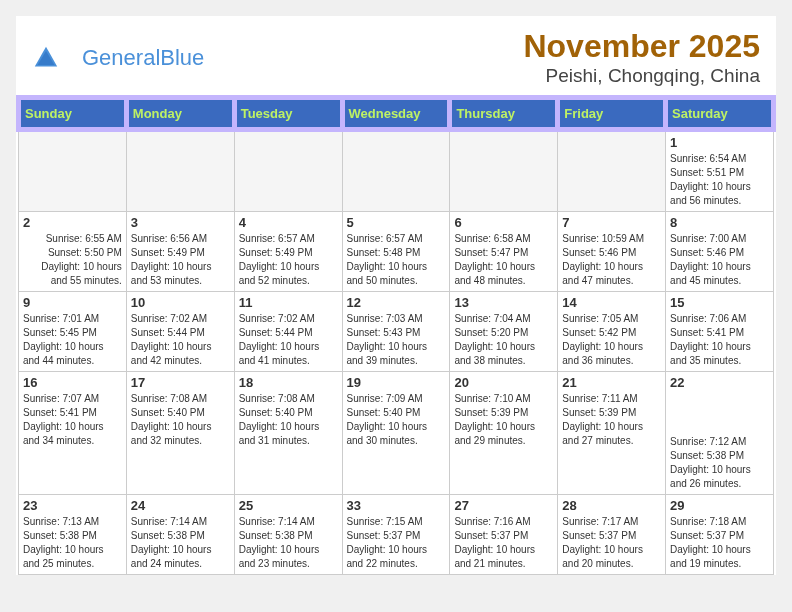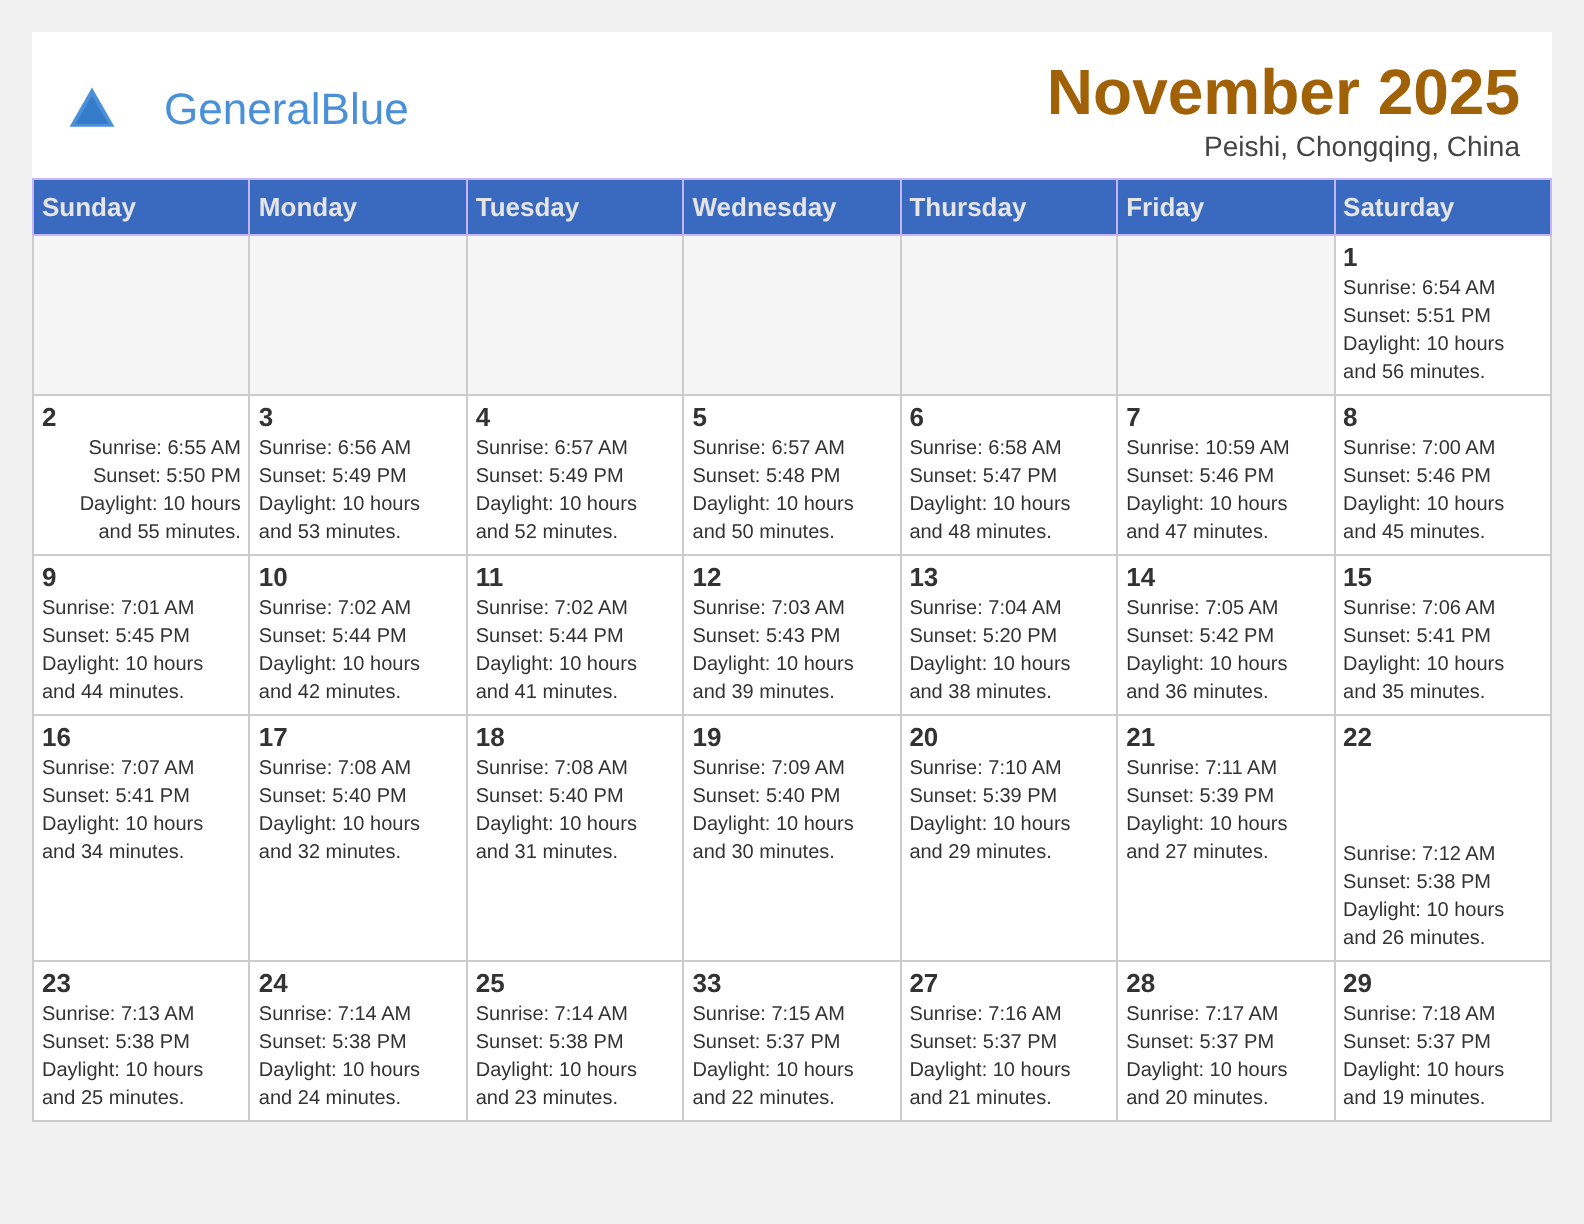"Peishi, Chongqing, China" .location { font-size: 14px -> 19px }
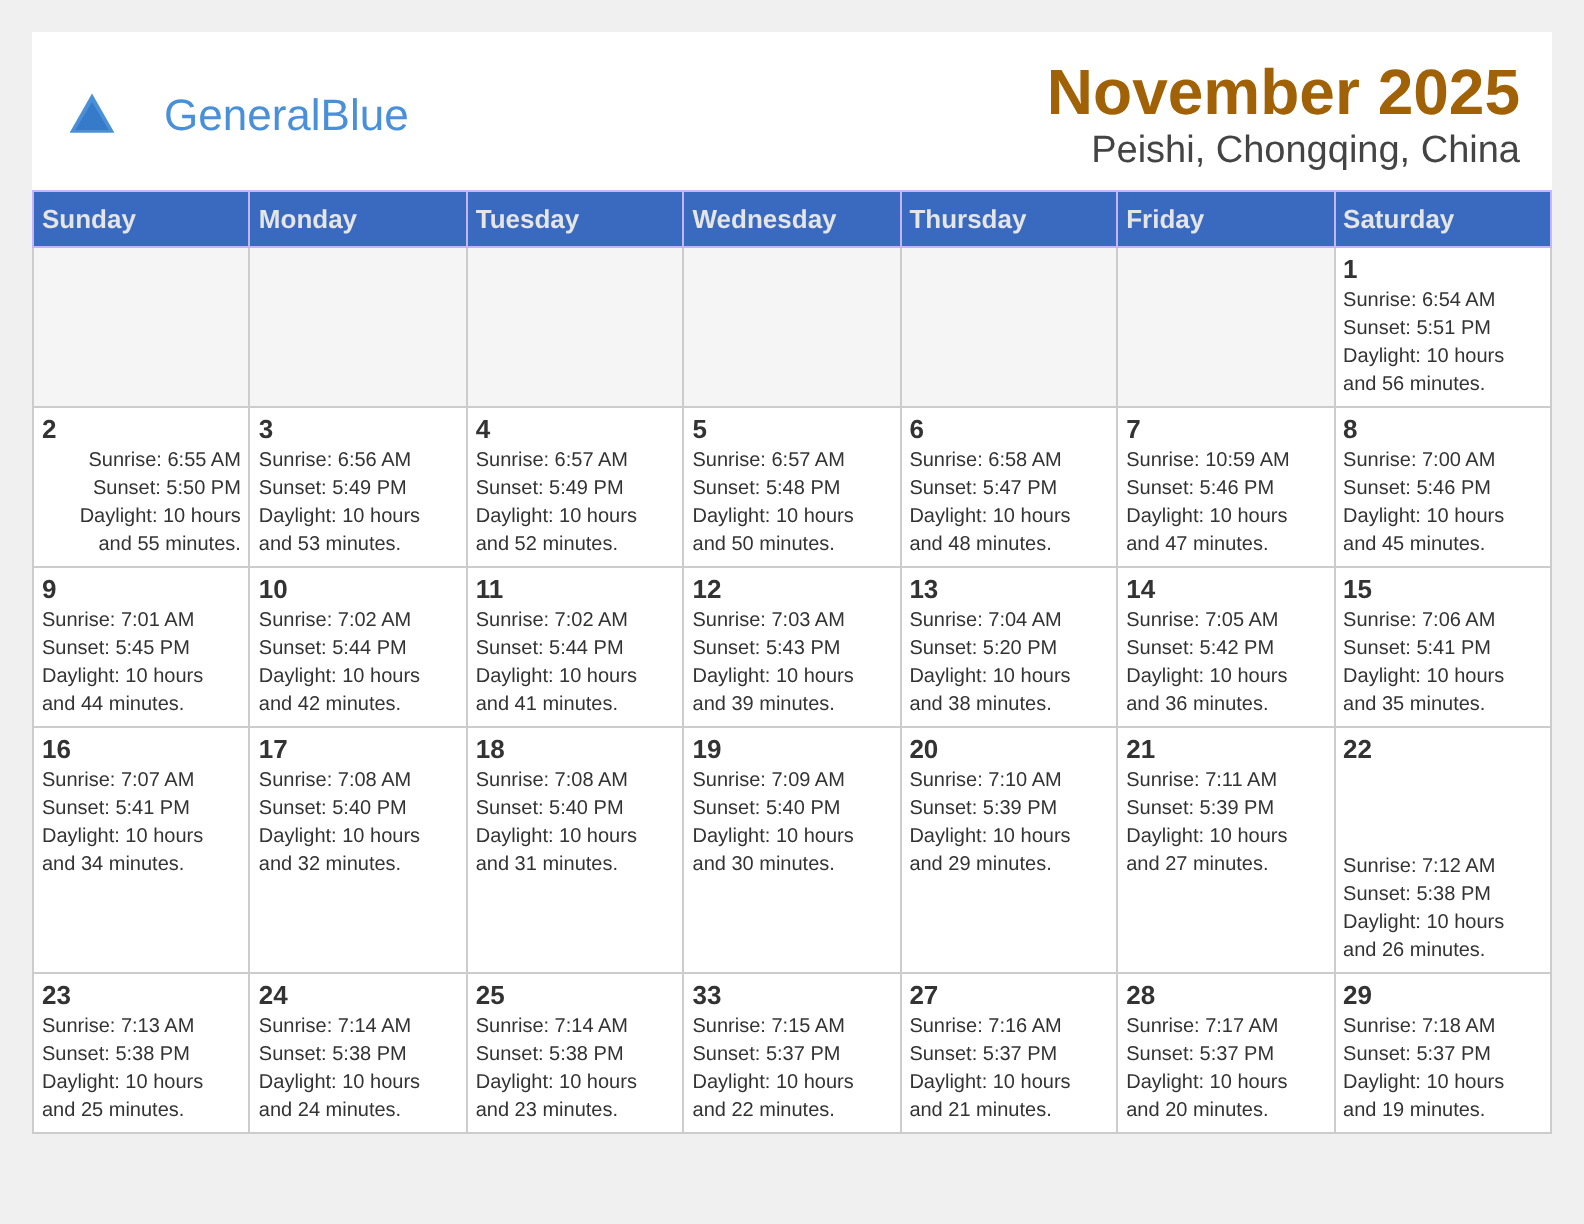"Sunday" .calendar th { border: 1px solid #c4b5fd -> 5px solid #c4b5fd; color: #e5e5e5 -> #bef264 }
